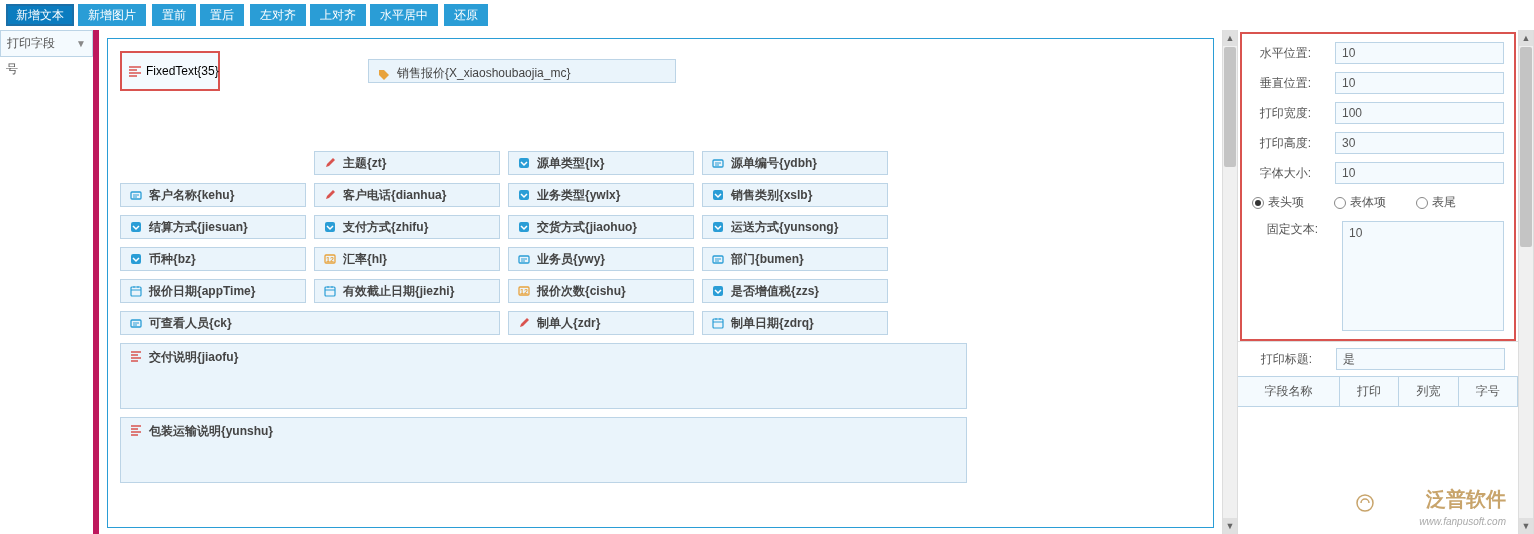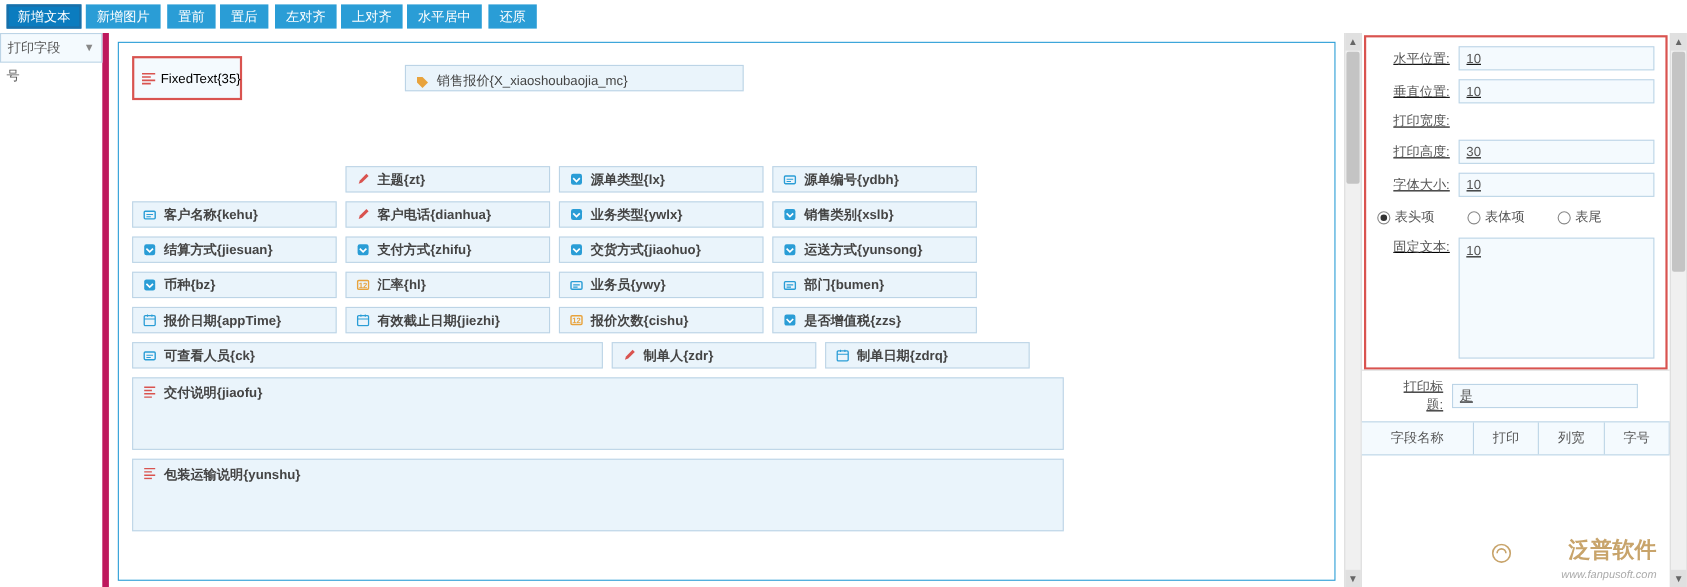"水平位置:" .prop-row { gap: 8px -> 24px; text-decoration: underline -> none }
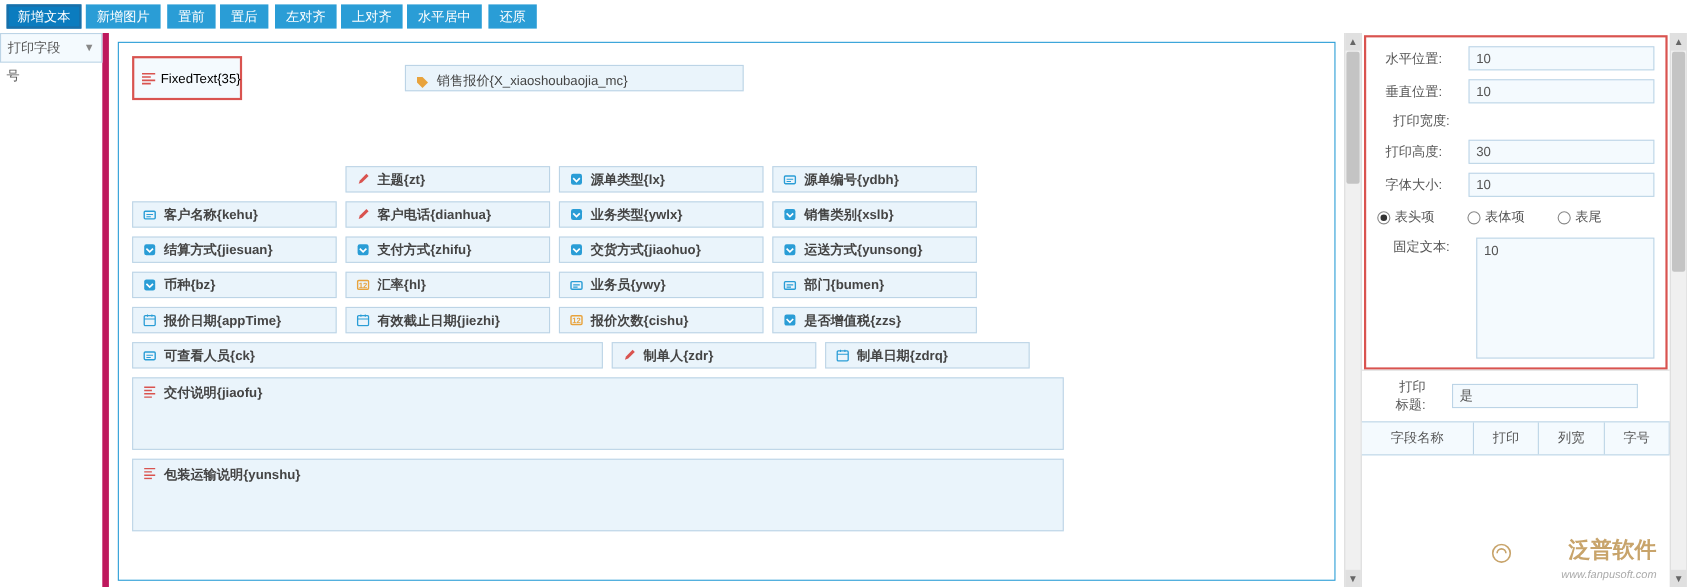"100" input.prop-input { html: none -> <input> }
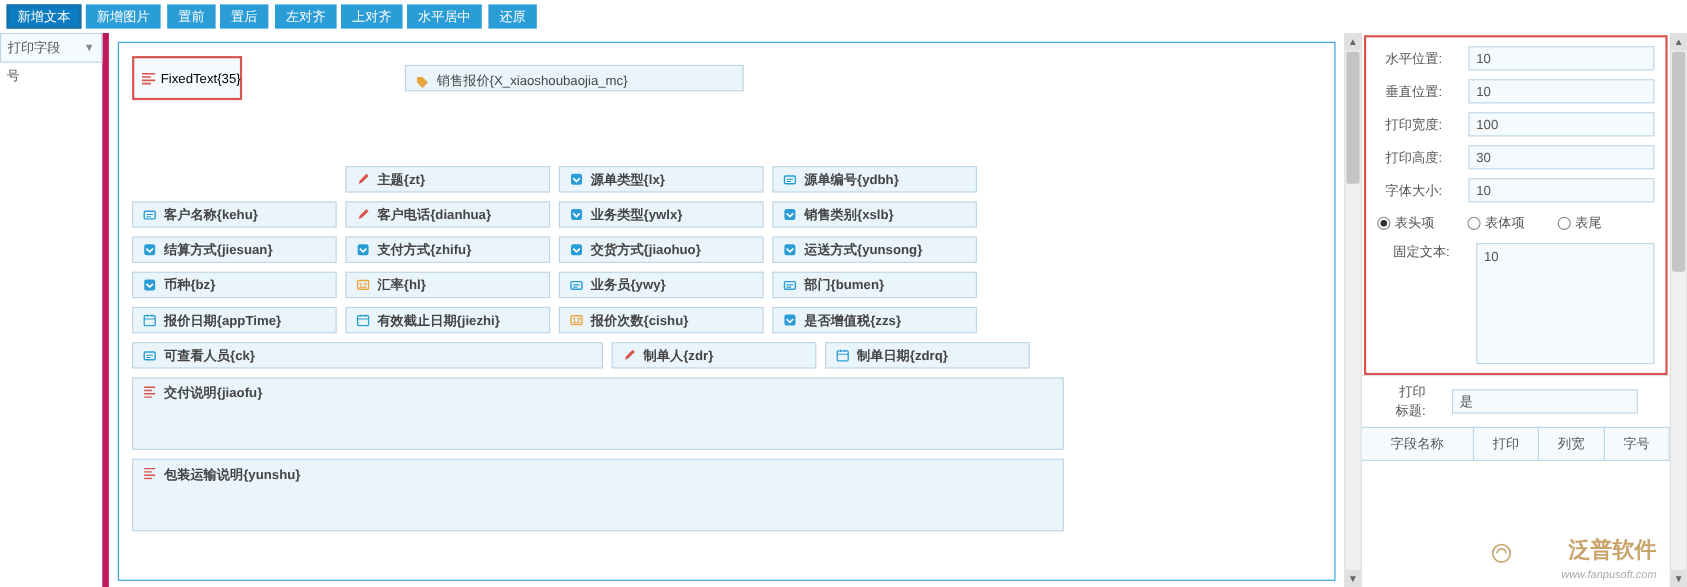"可查看人员{ck}" .field.w2 { width: 428px -> 380px }
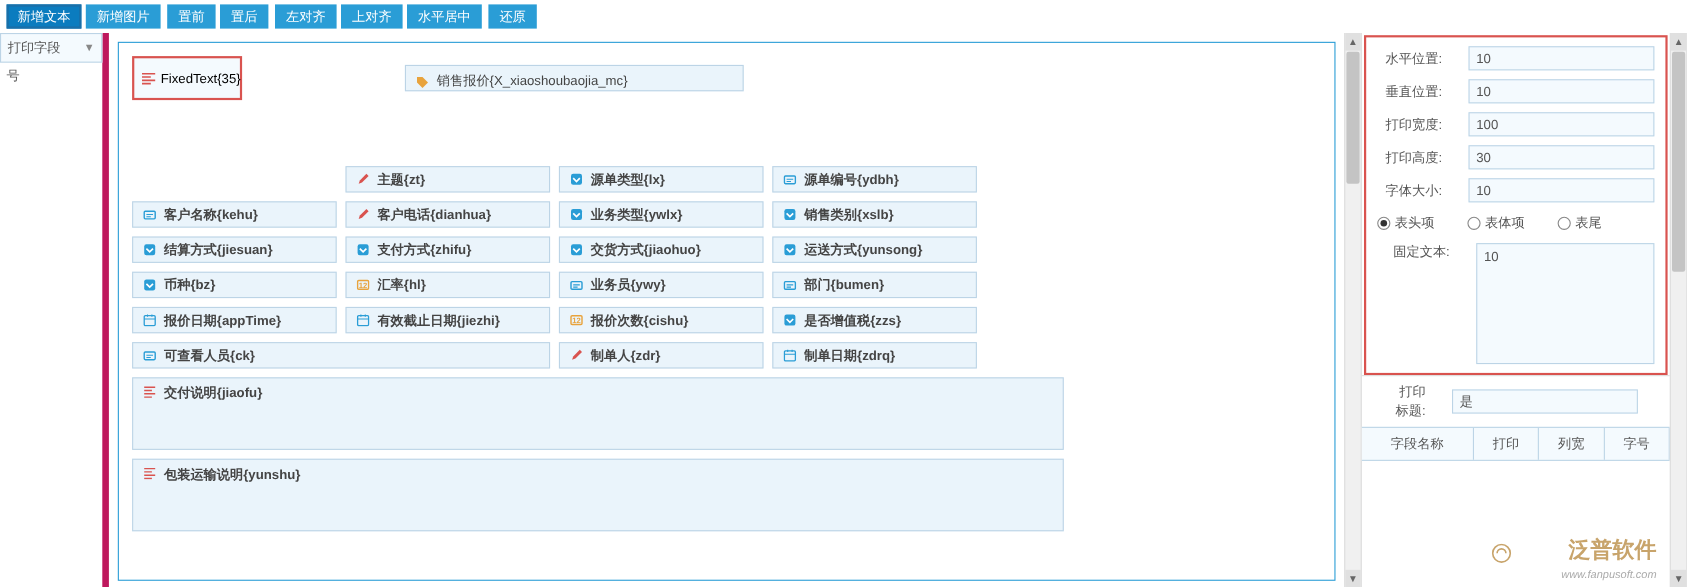"打印标题:" .lower .prop-row { padding: 6px 29px -> 6px 13px }
